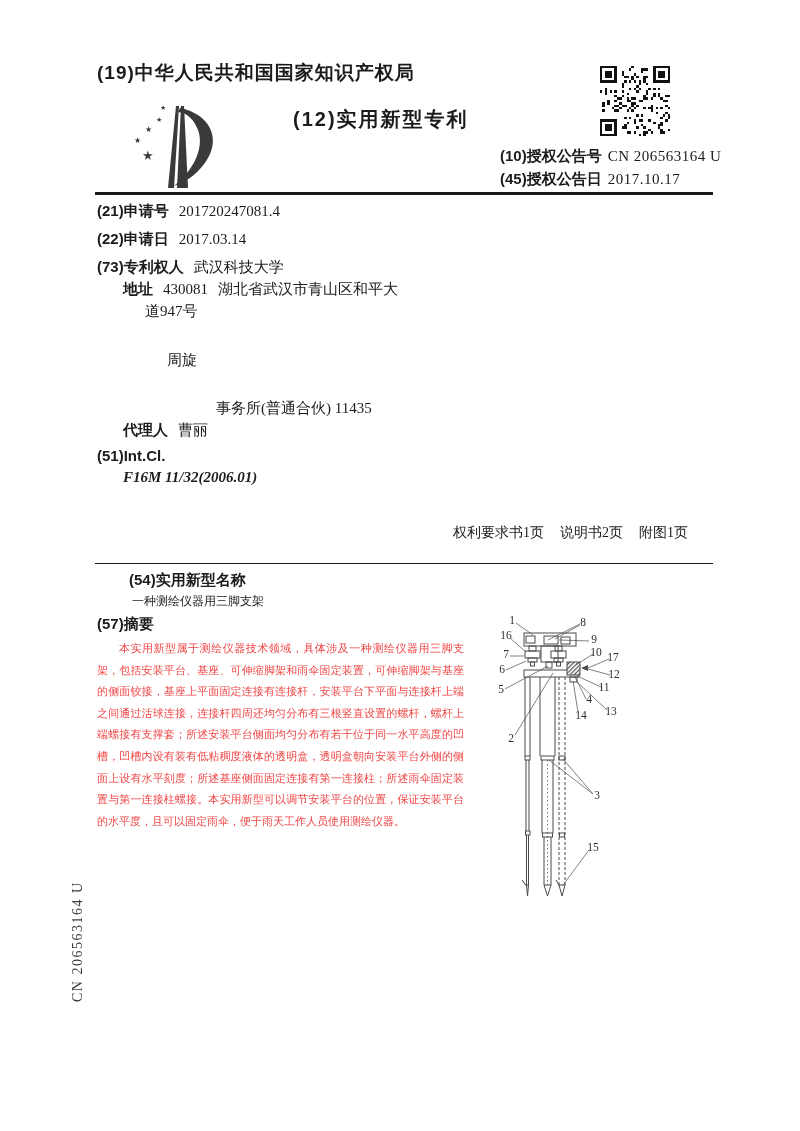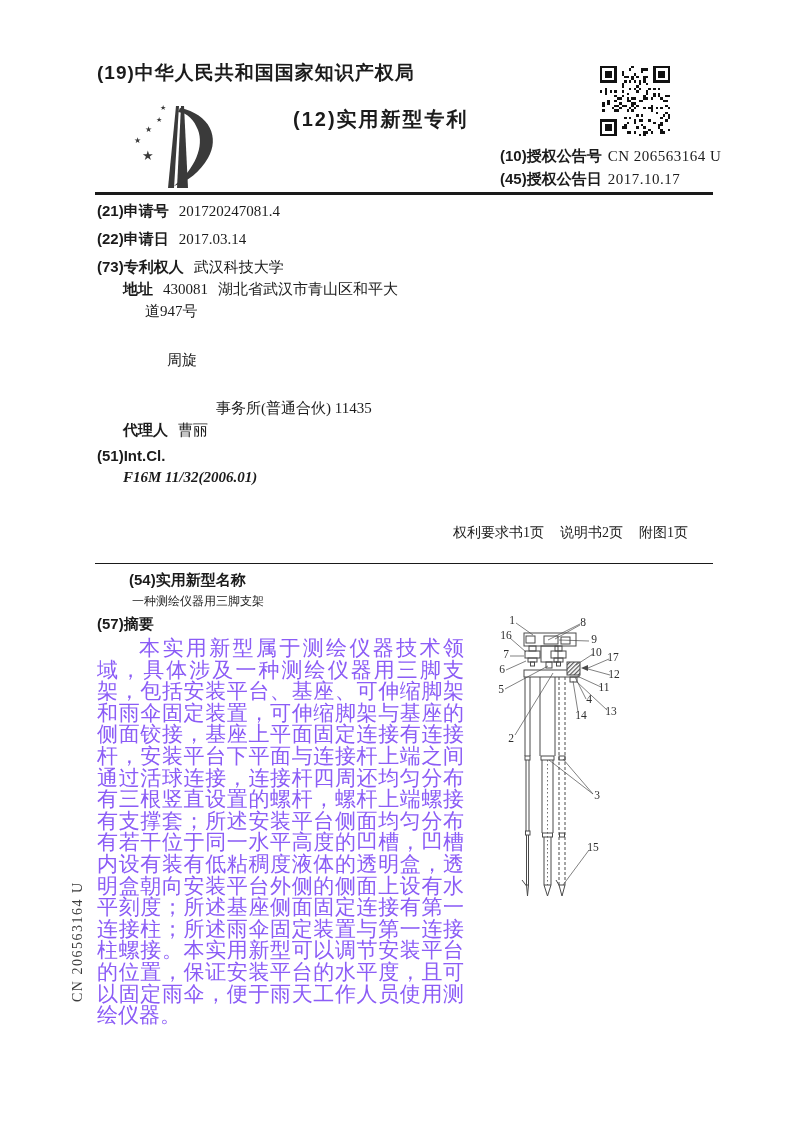"本实用新型属于测绘仪器技术领域，具体涉及一种测绘仪器用三脚支架，包括安装平台、基" .abstract { color: #8b5cf6 -> #ef4444; font-size: 21px -> 11px }
